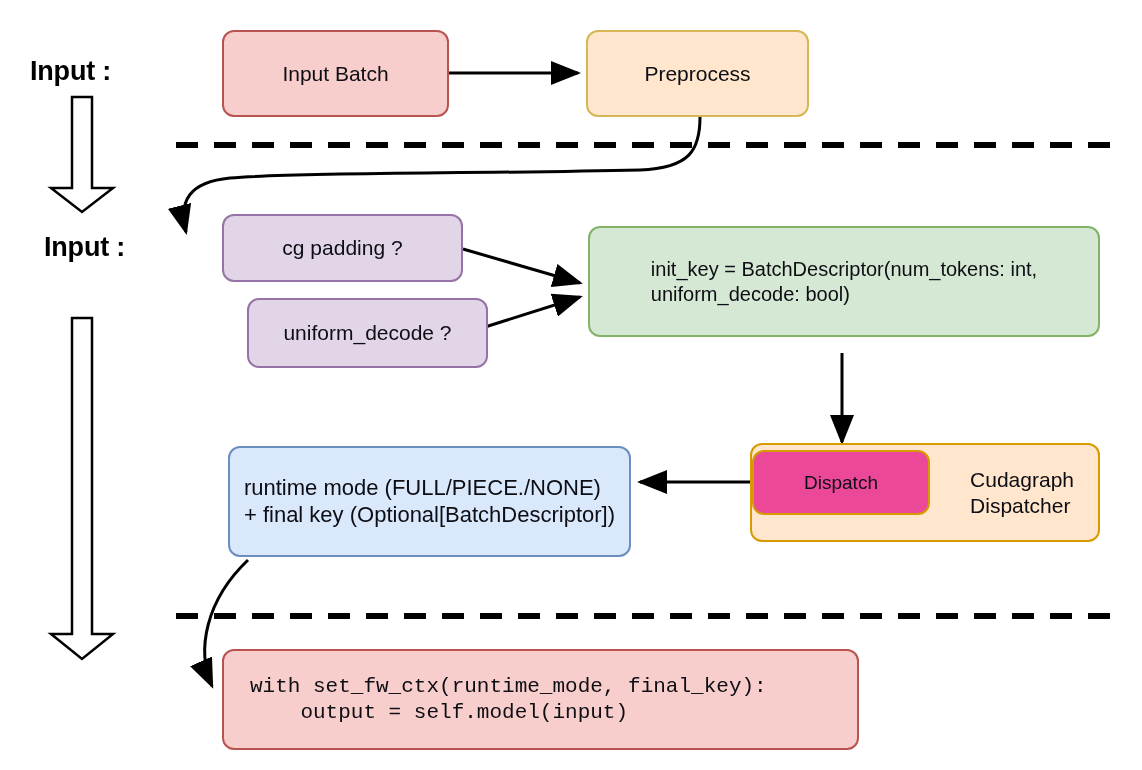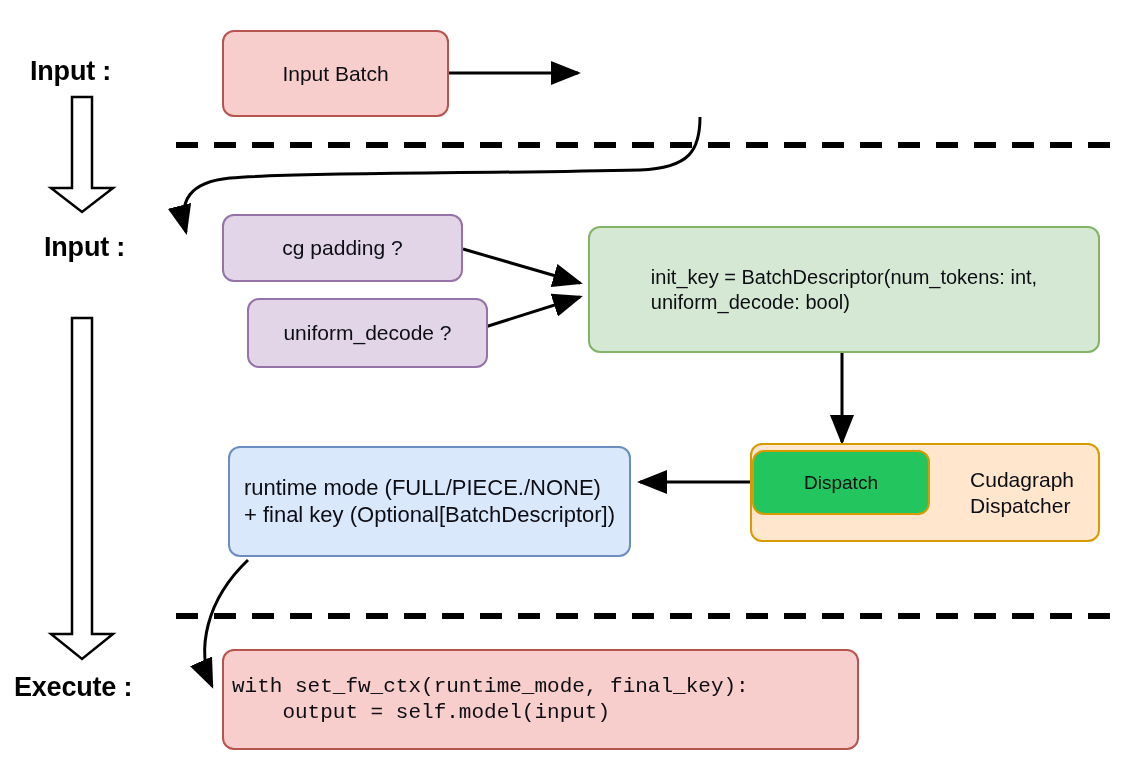"Preprocess" div.node { html: none -> <div>Preprocess</div> }
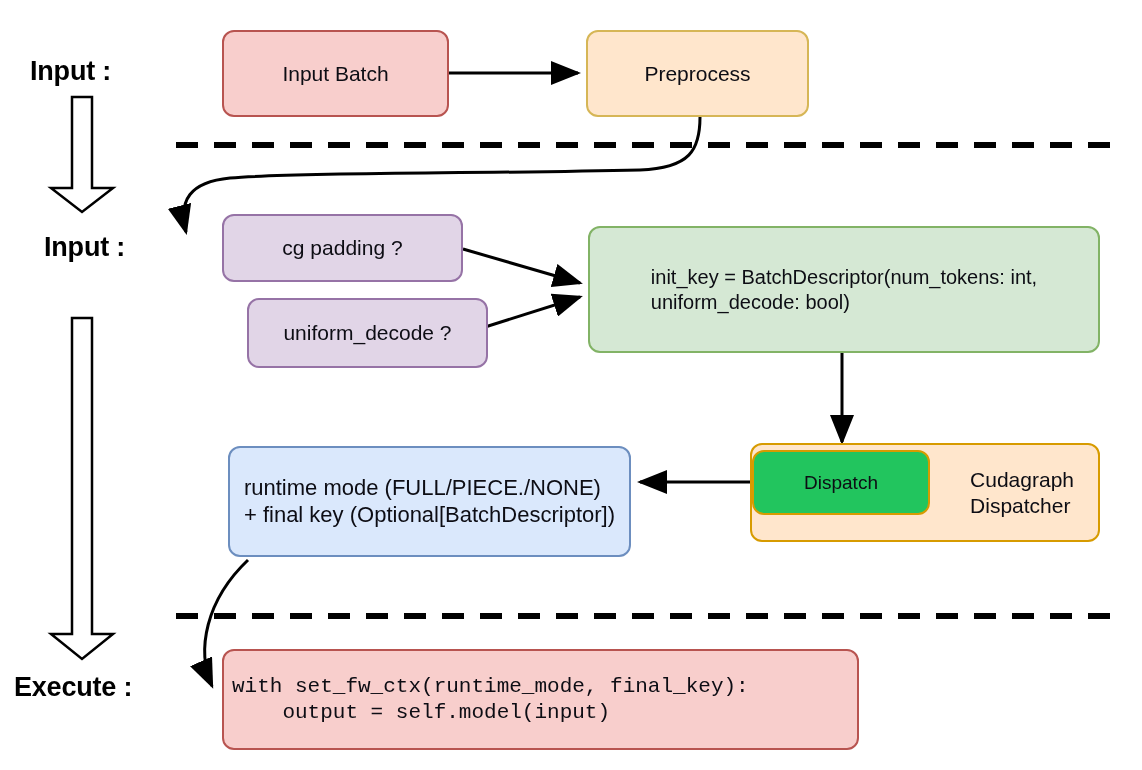"init_key = BatchDescriptor(num_tokens:" div.node { height: 127px -> 111px }
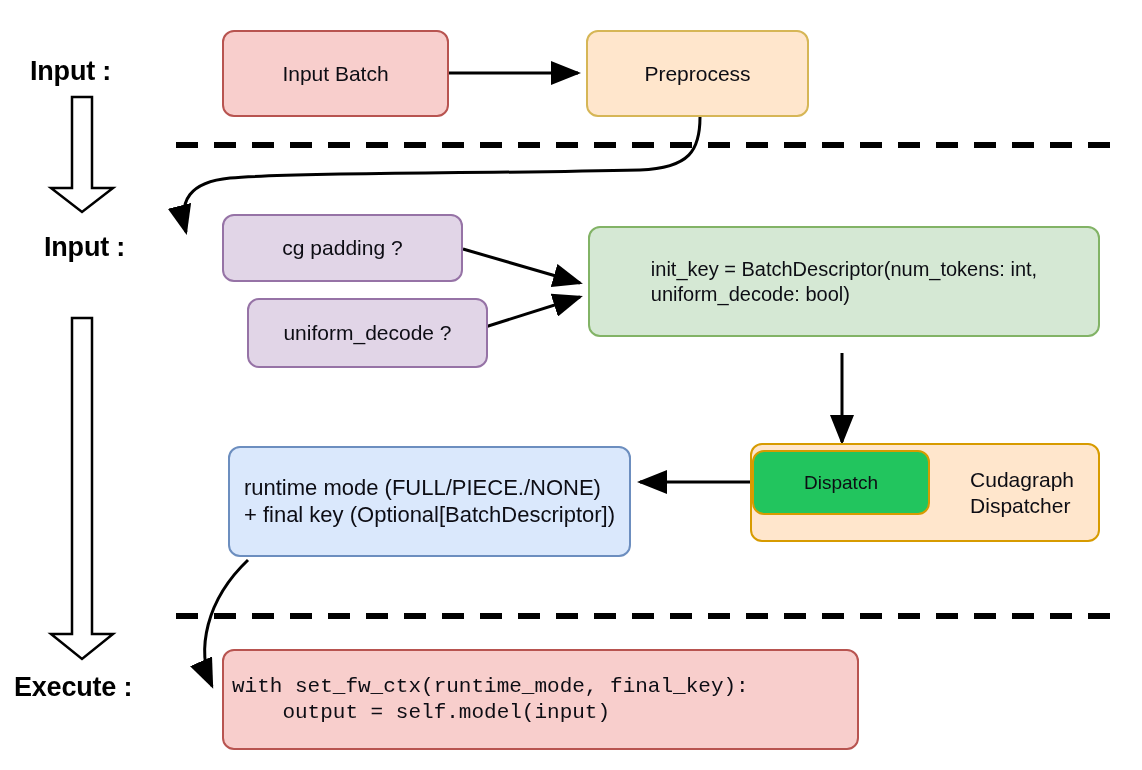"Dispatch" div.node { background: #22c55e -> #ec4899 }
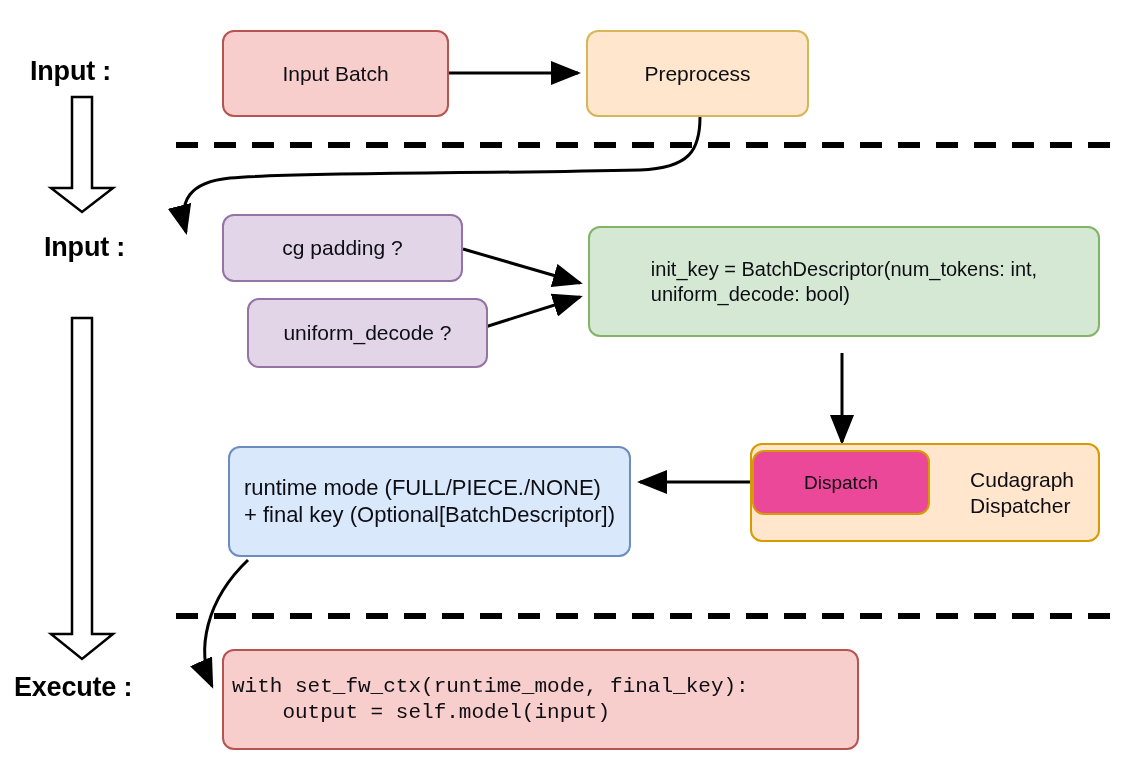"Execute :" div.stage-label { html: <div>Execute :</div> -> none }
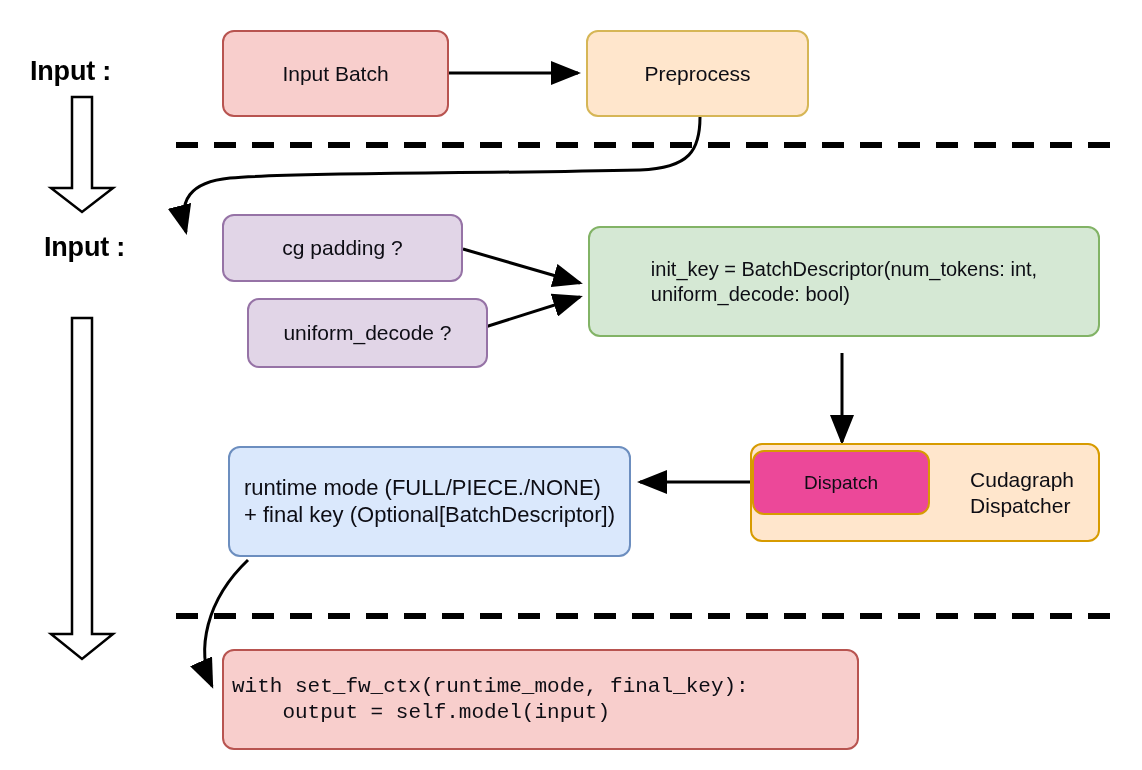"with set_fw_ctx(runtime_mode," div.node { padding-left: 8px -> 26px }
